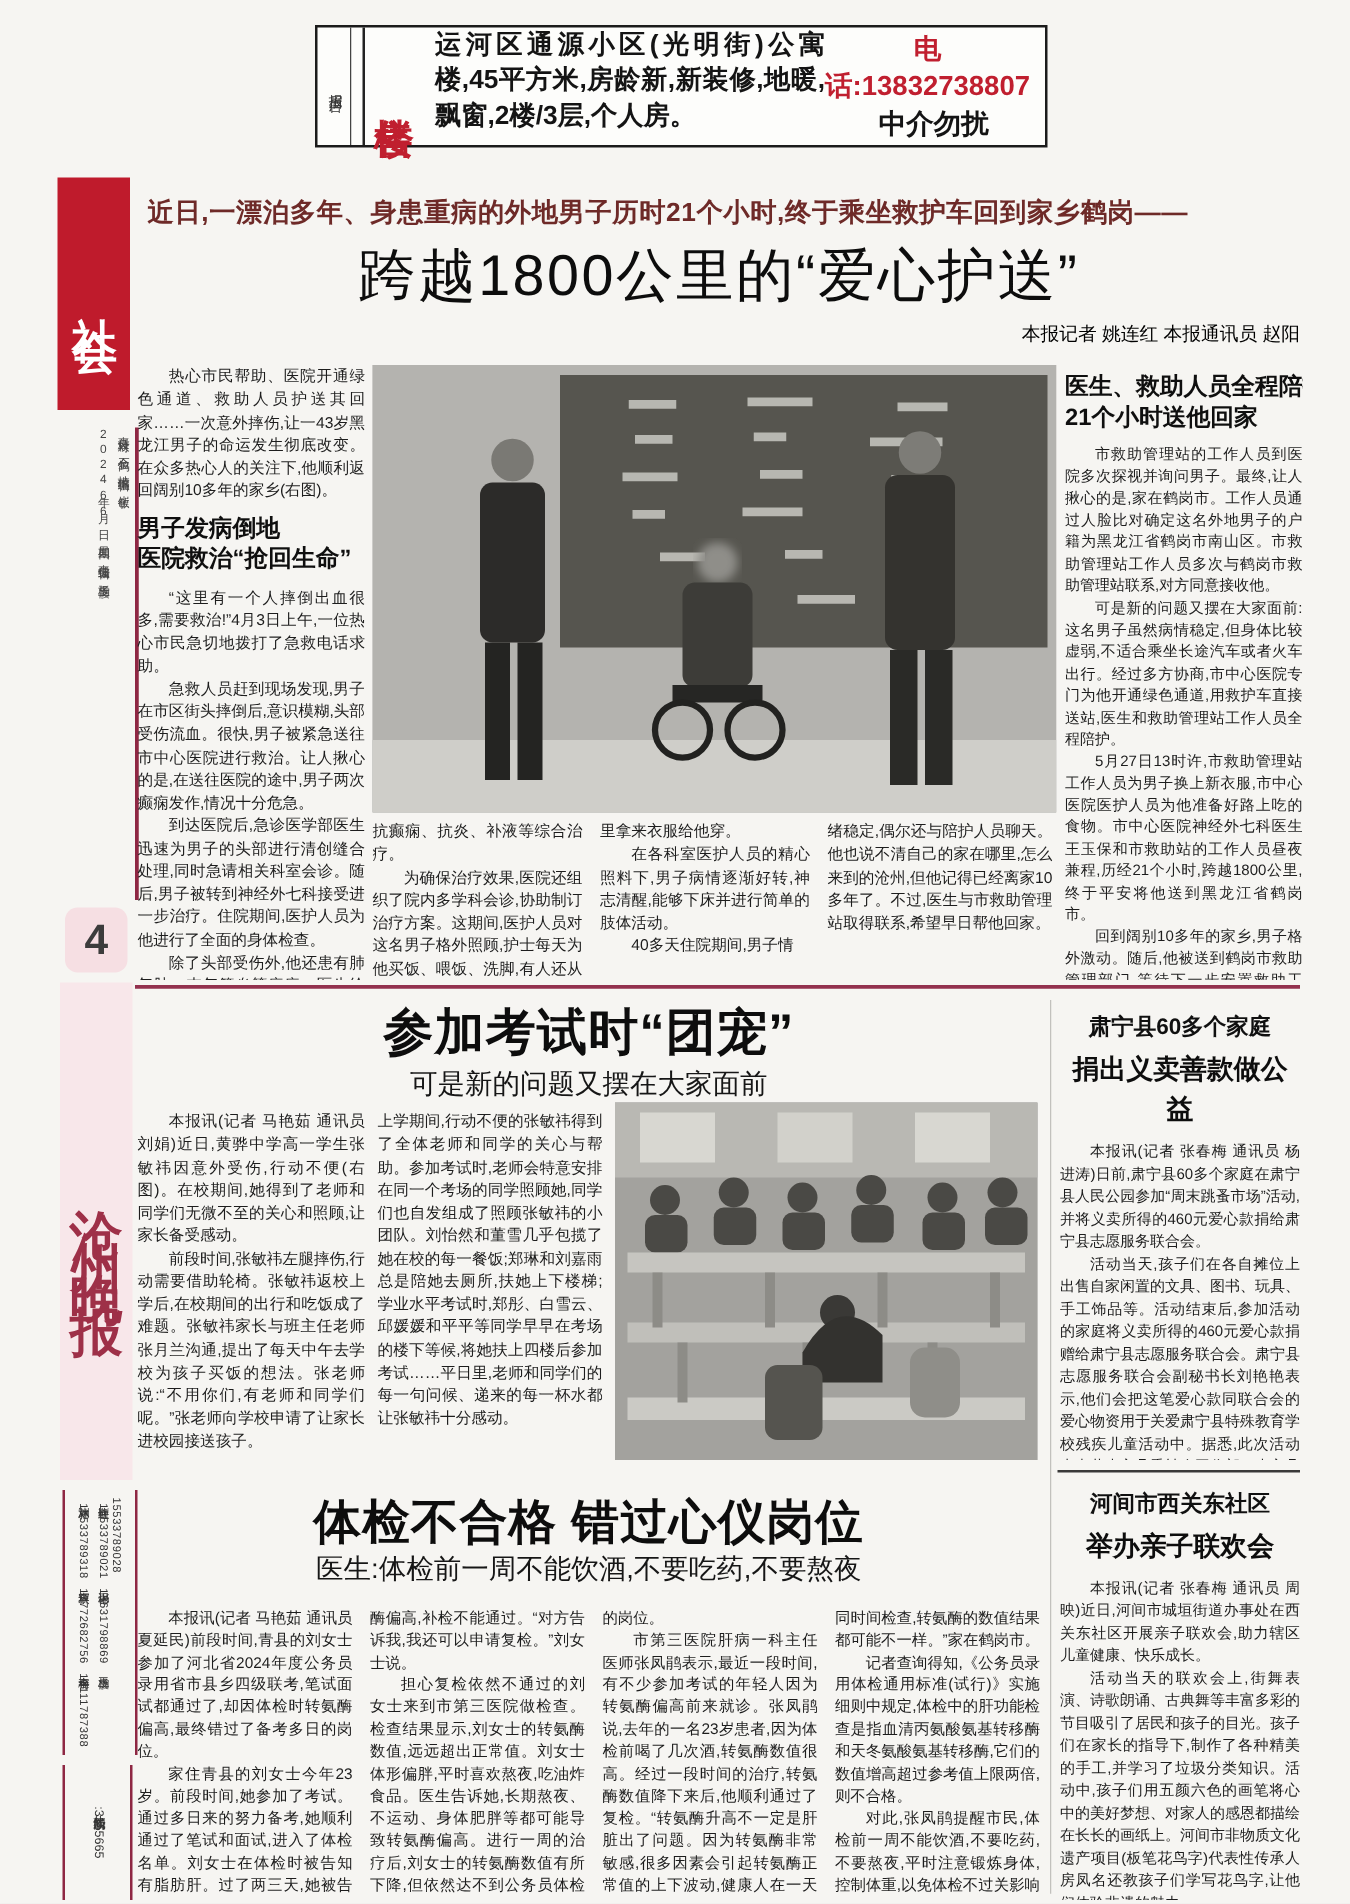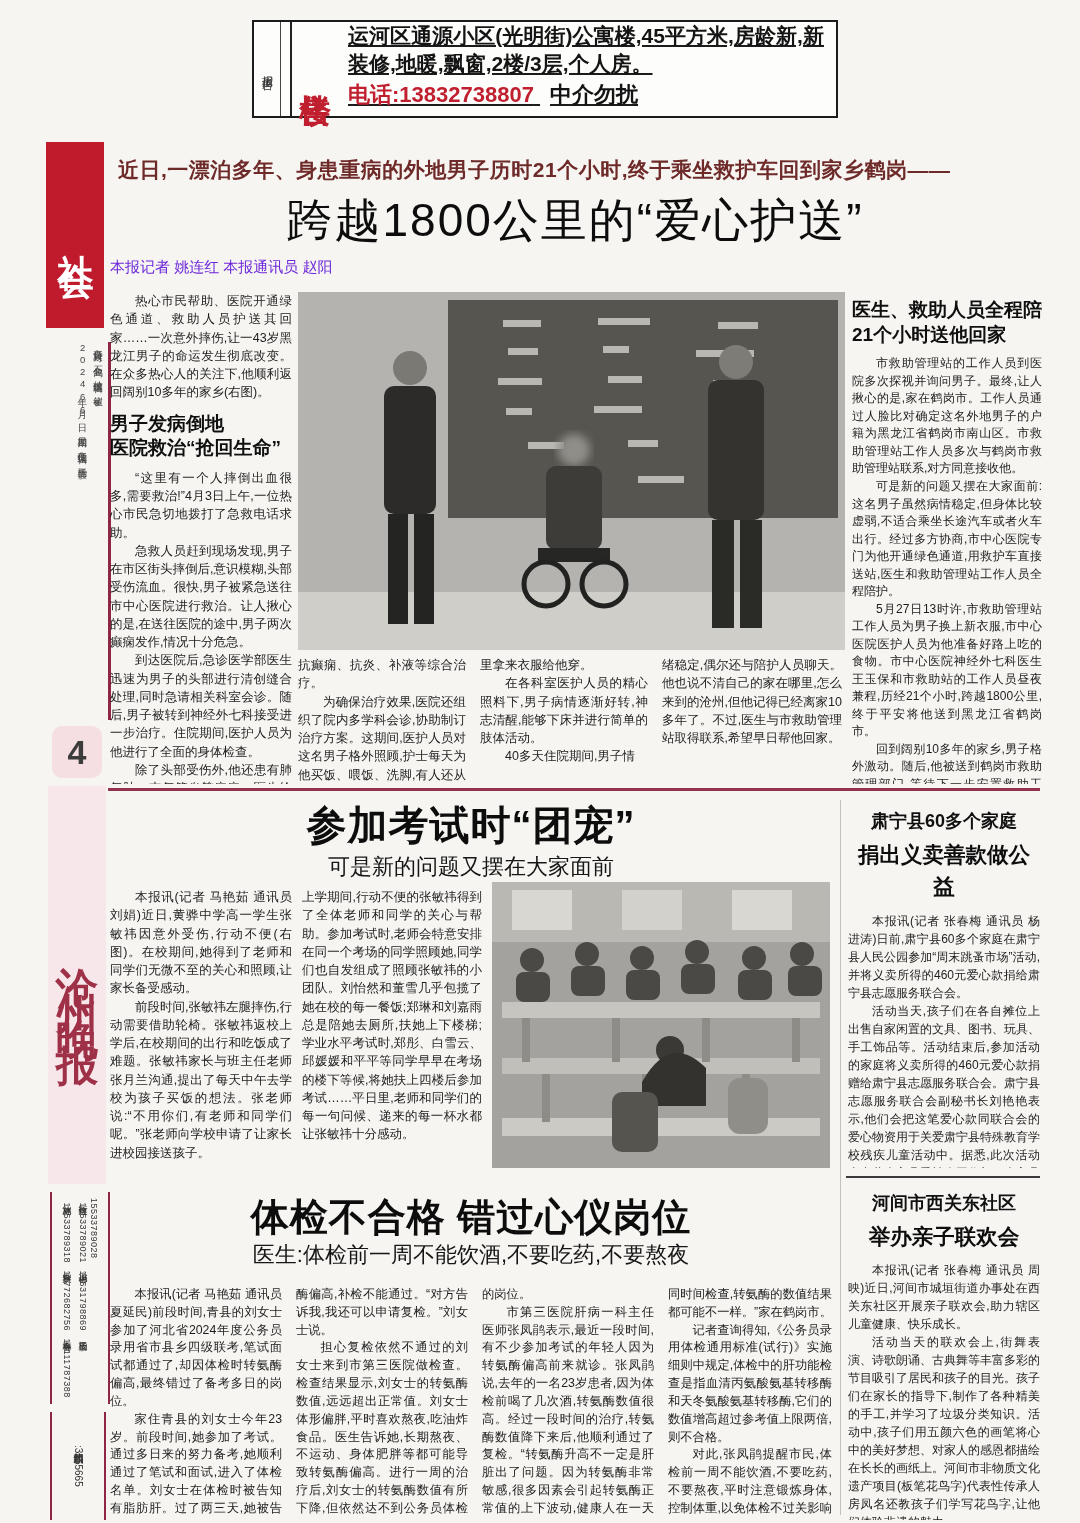"运河区通源小区(光明街)公寓楼,45平方米,房龄新,新装修,地暖,飘窗,2楼/3" .ad-main { flex-direction: column -> row; text-decoration: underline -> none }
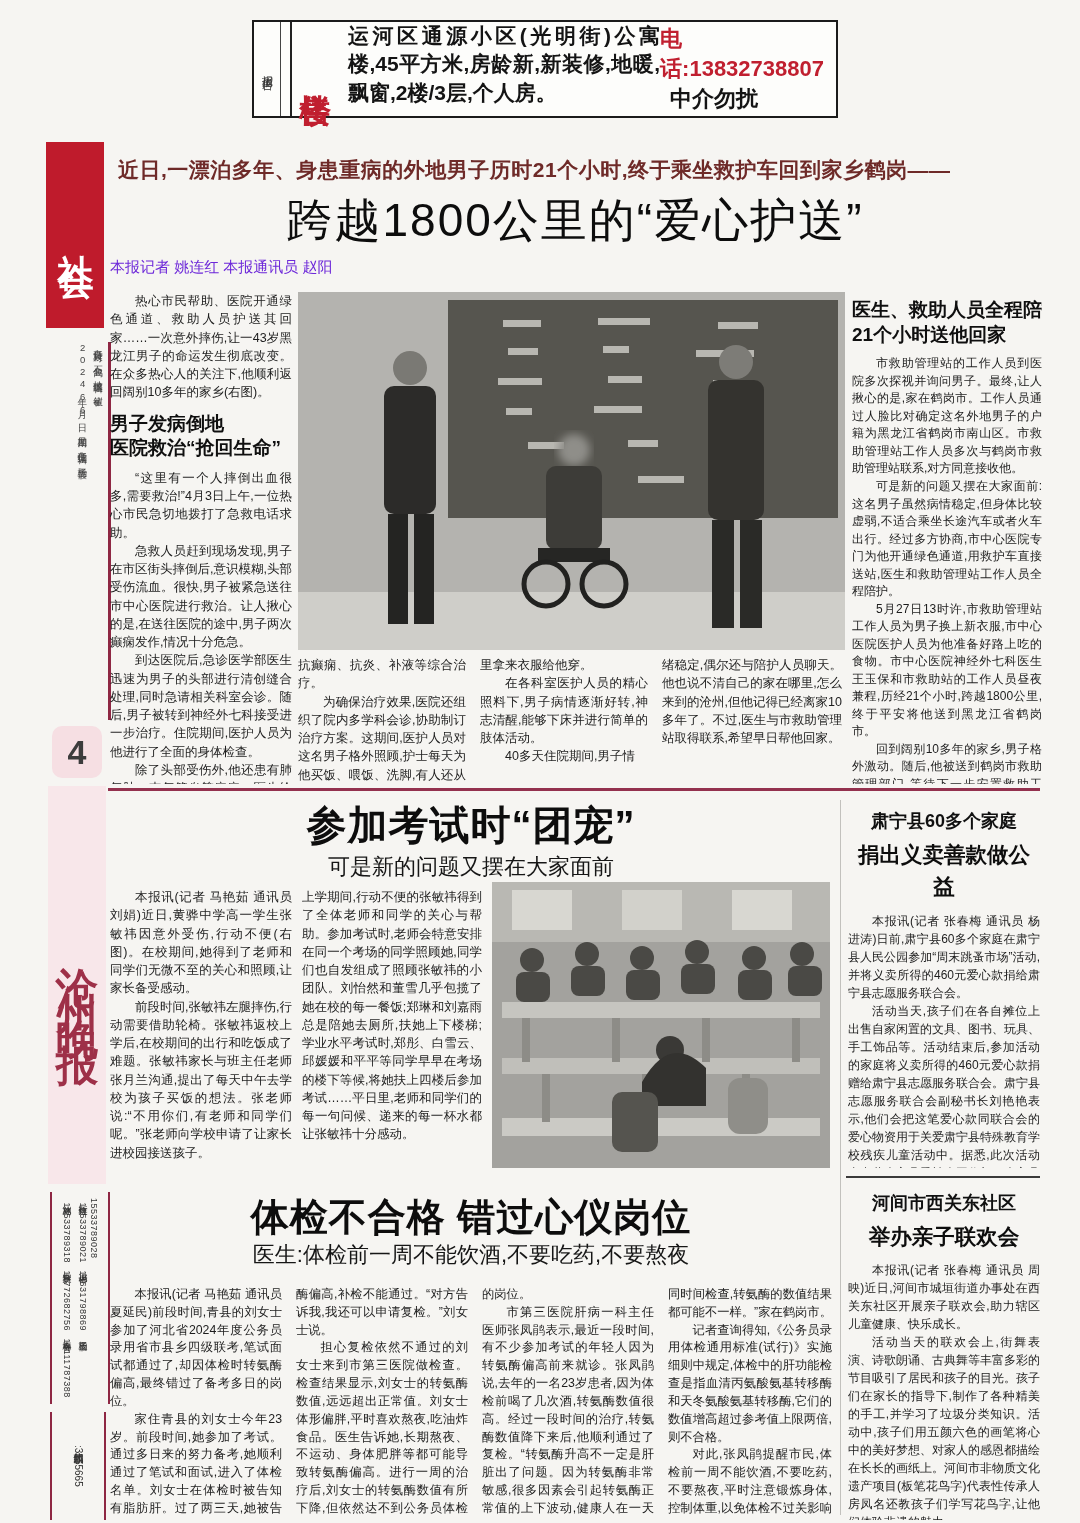"电话:13832738807 中介勿扰" .ad-phoneline { text-align: none -> center }
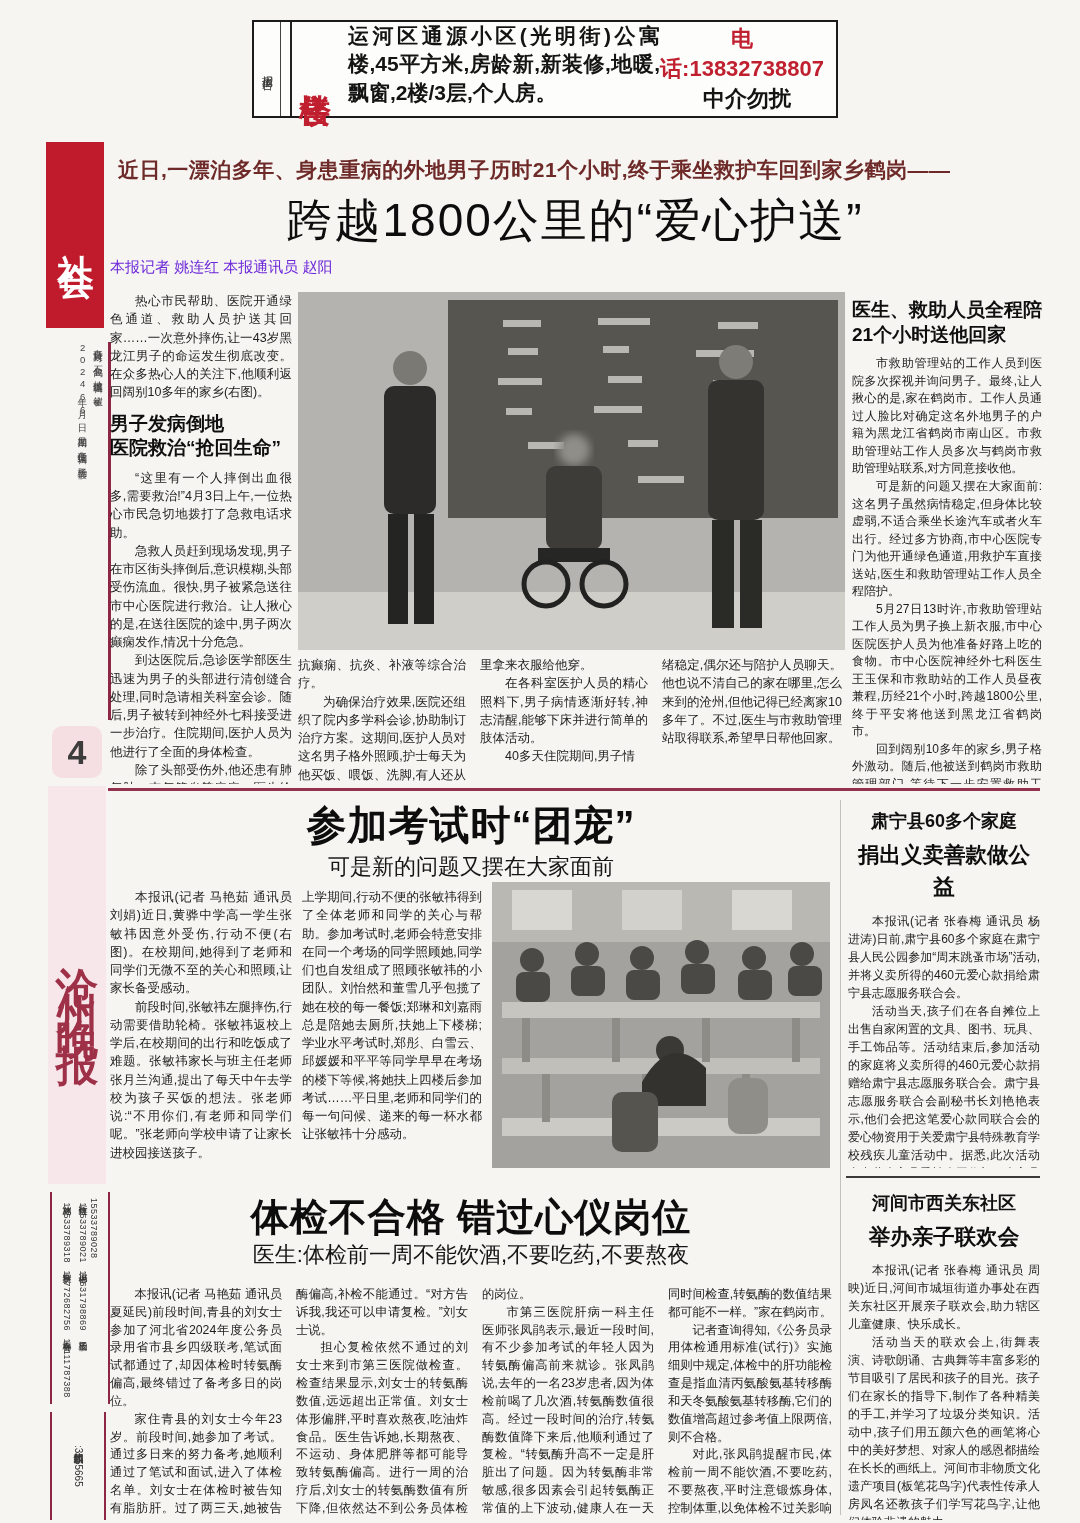"本报记者 姚连红 本报通讯员 赵阳" .byline { color: #6d28d9 -> #000000; text-align: left -> right }
